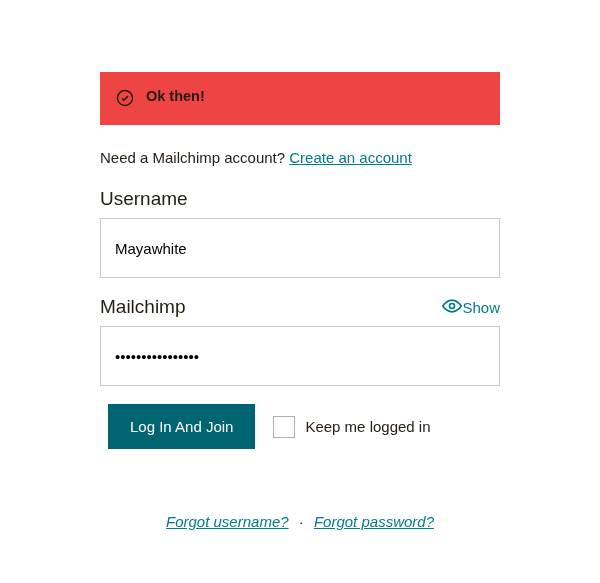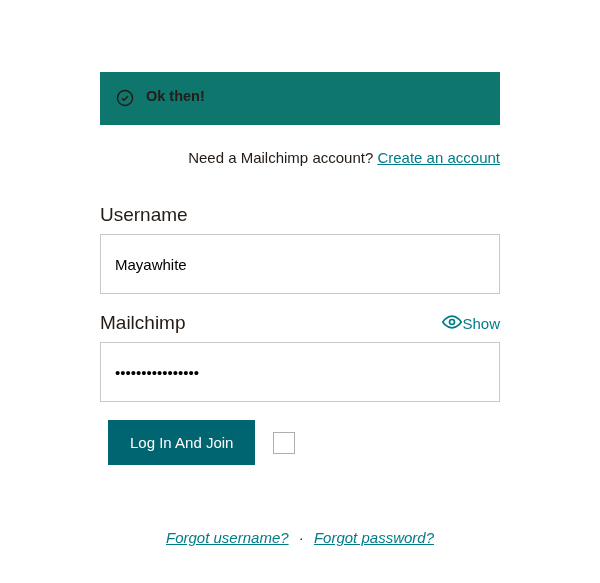"Ok then!" .banner { background: #0f766e -> #ef4444 }
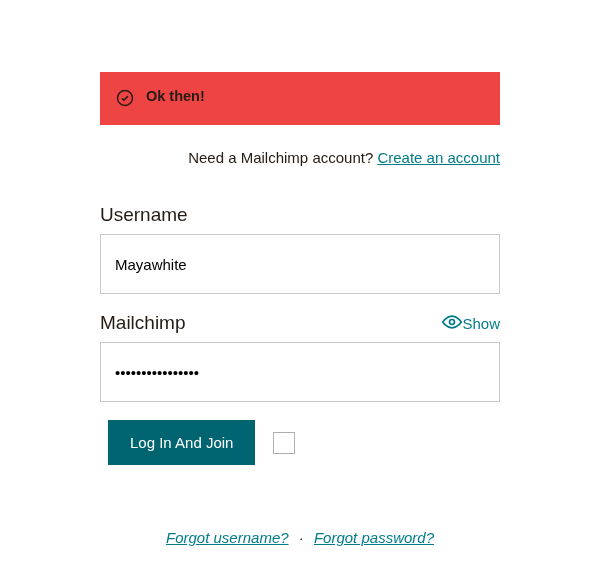"Need a Mailchimp account? Create" .signup-row { margin-bottom: 38px -> 22px; text-align: right -> none }
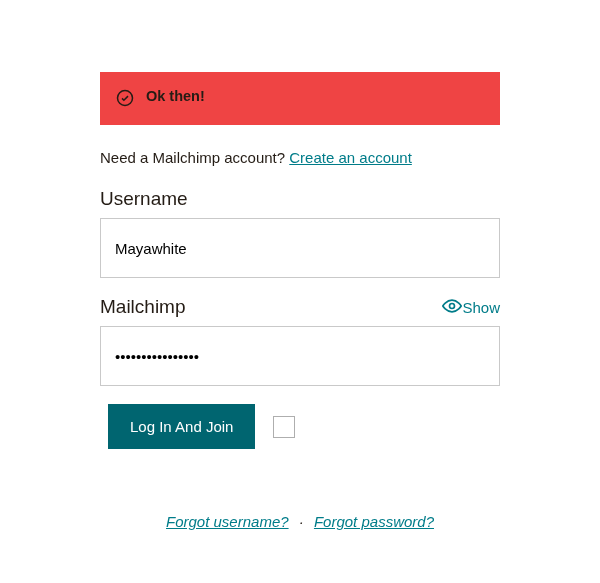"Keep me logged in" span.checkbox-label { html: none -> <span>Keep me logged in</span> }
